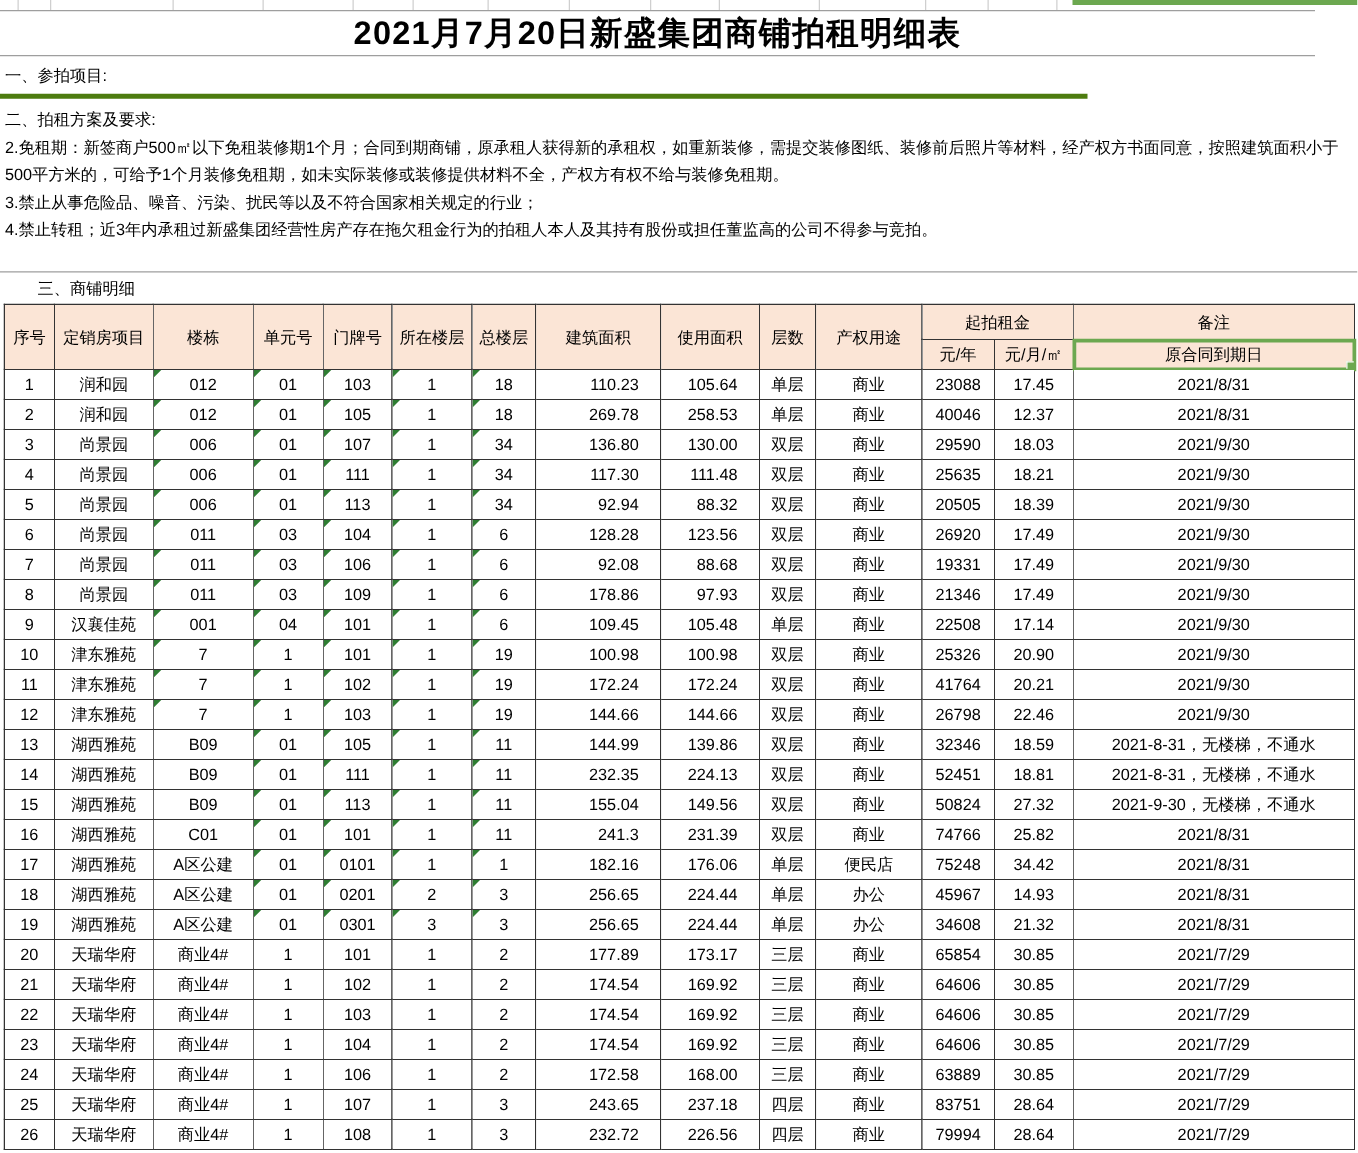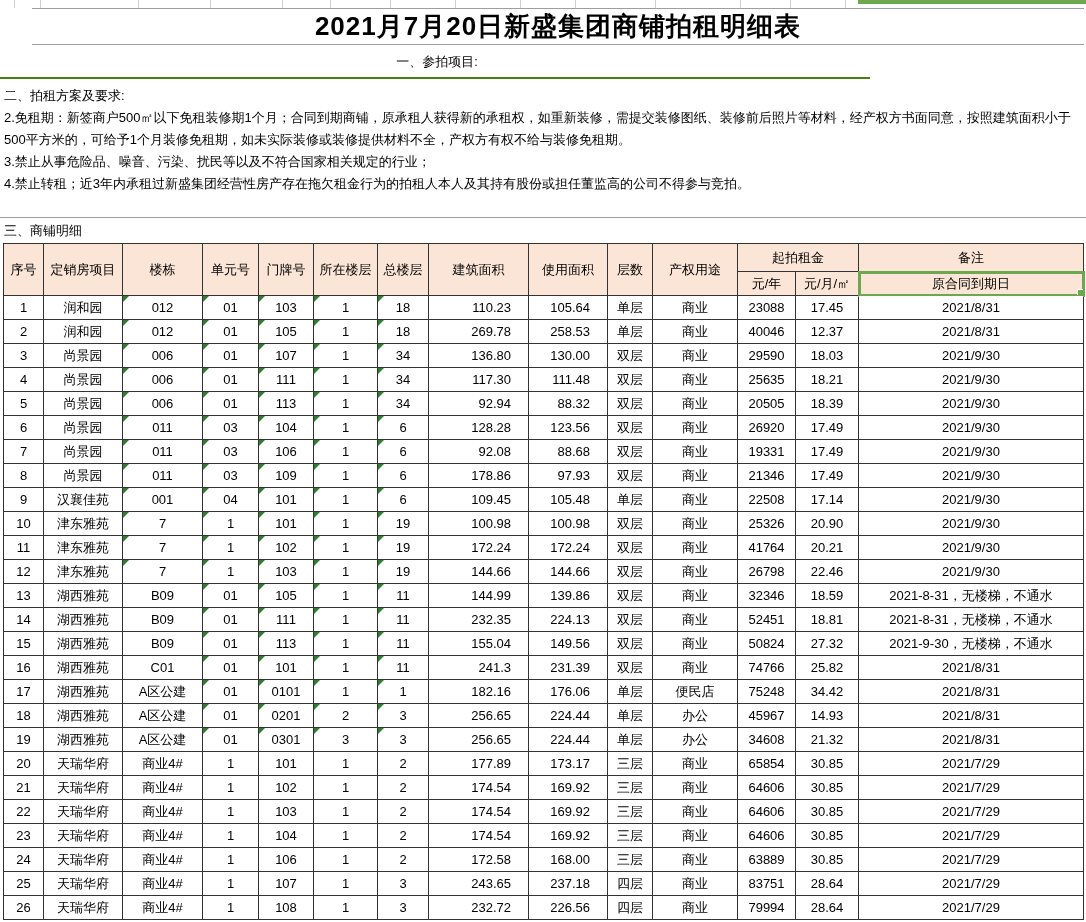"2021月7月20日新盛集团商铺拍租明细表" .title-row { margin-left: 32px -> none }
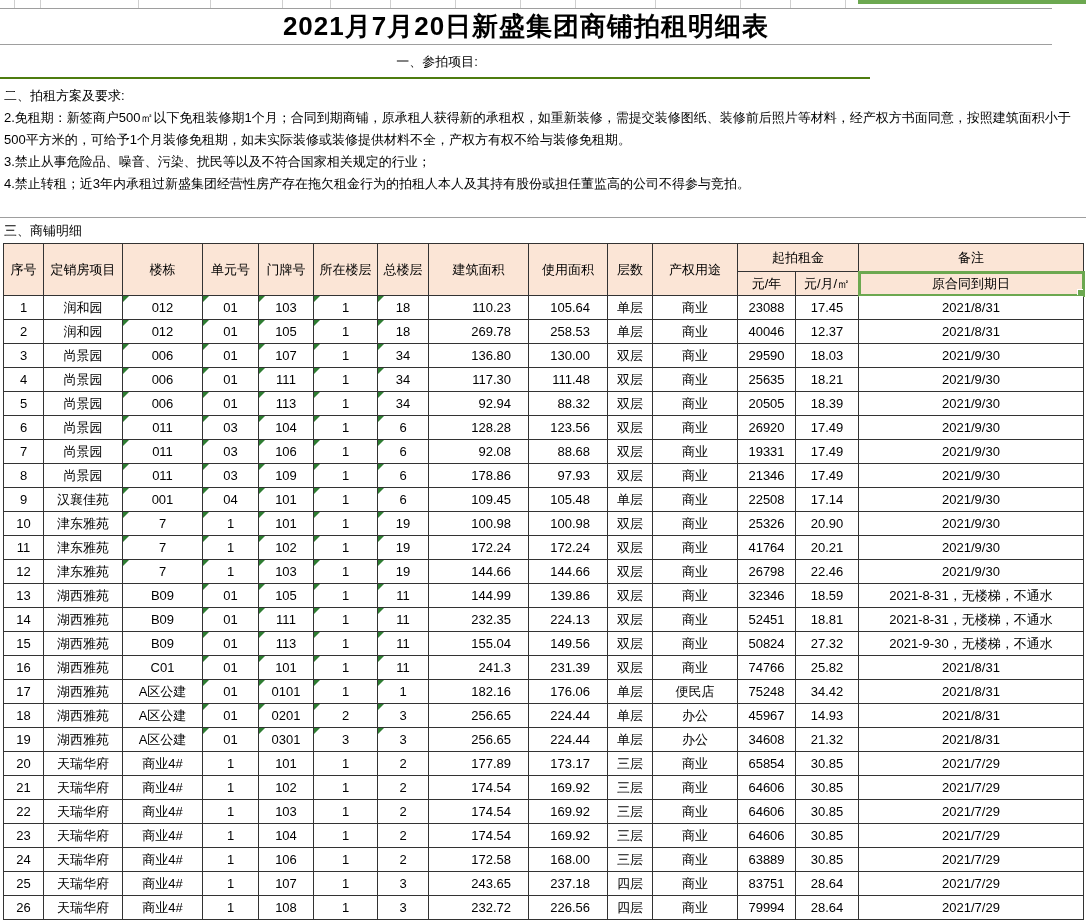"一、参拍项目:" .sec1 { border-bottom: 2px solid #4d7c0f -> 4px solid #4d7c0f; justify-content: center -> none }
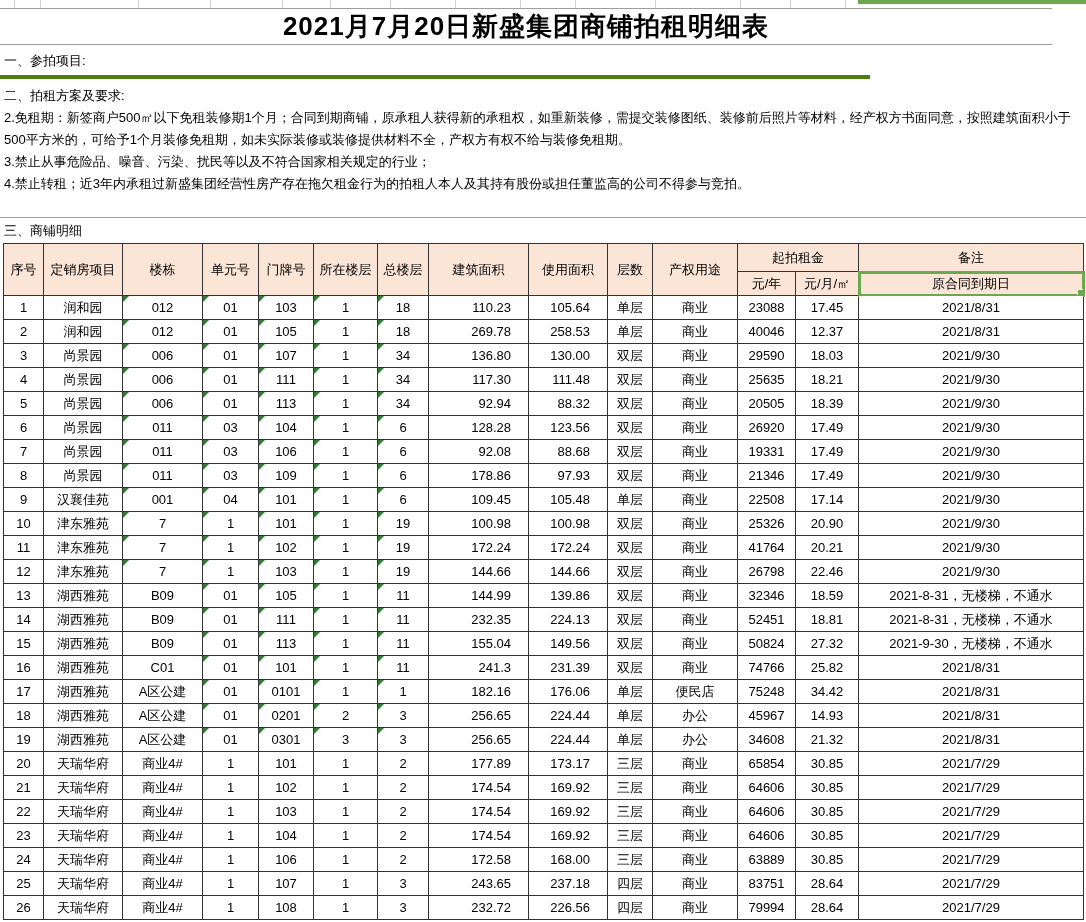"三、商铺明细" .sec3 { left: 0 -> 14px; padding-left: 4px -> 16px }
